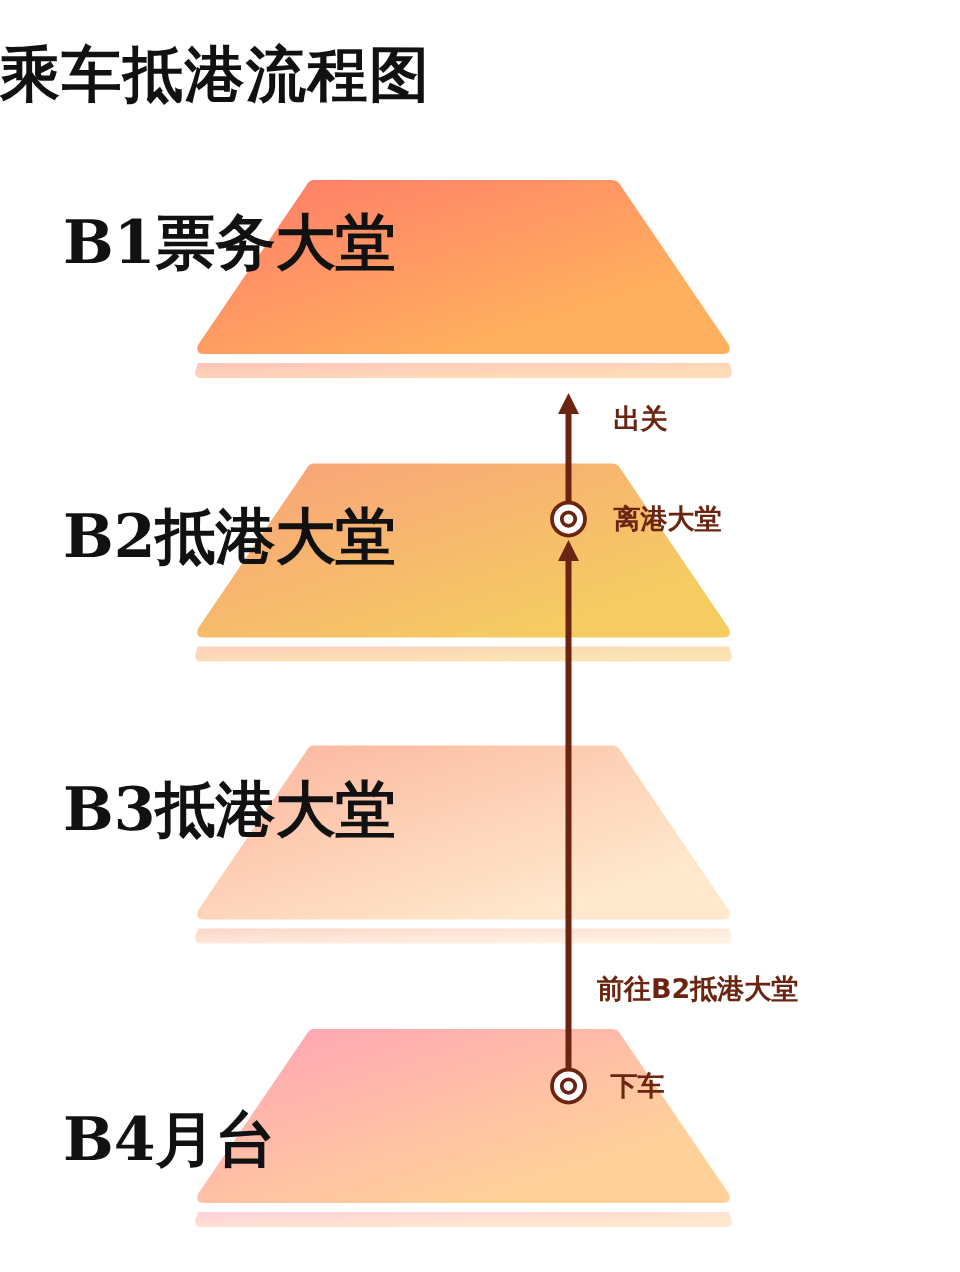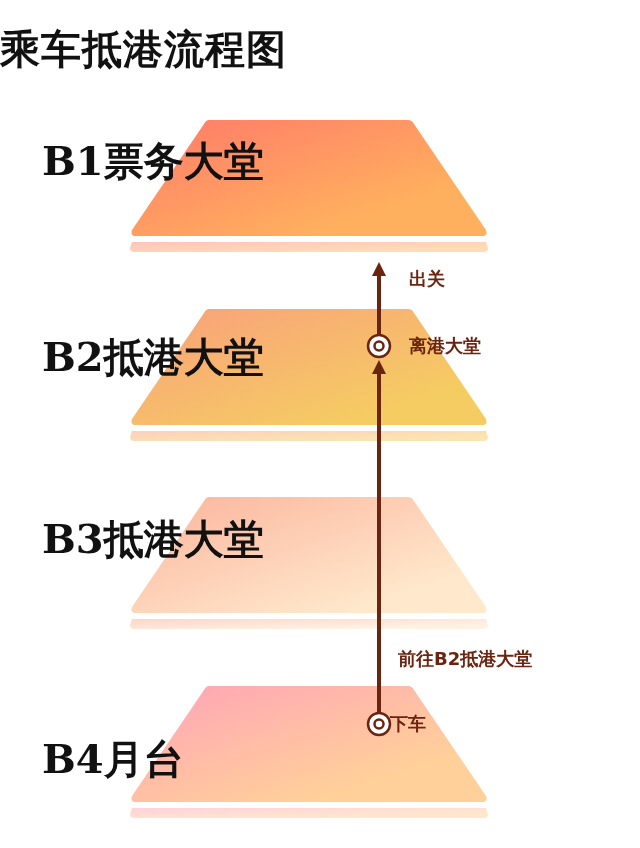"下车" div.step { left: 390px -> 407px }
